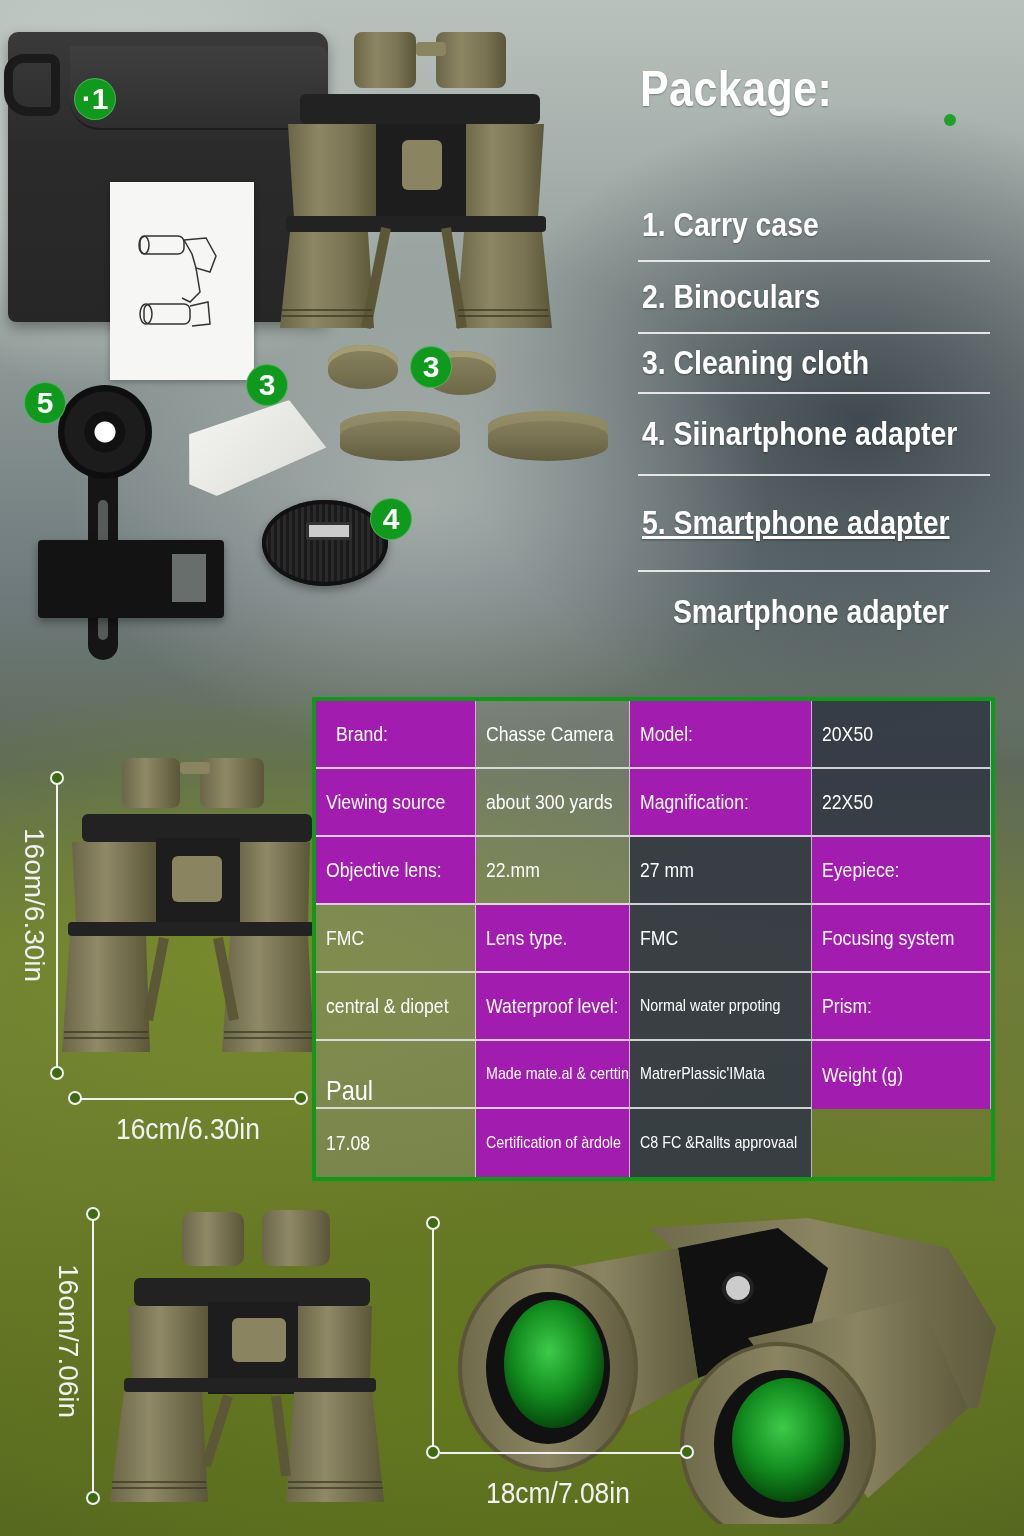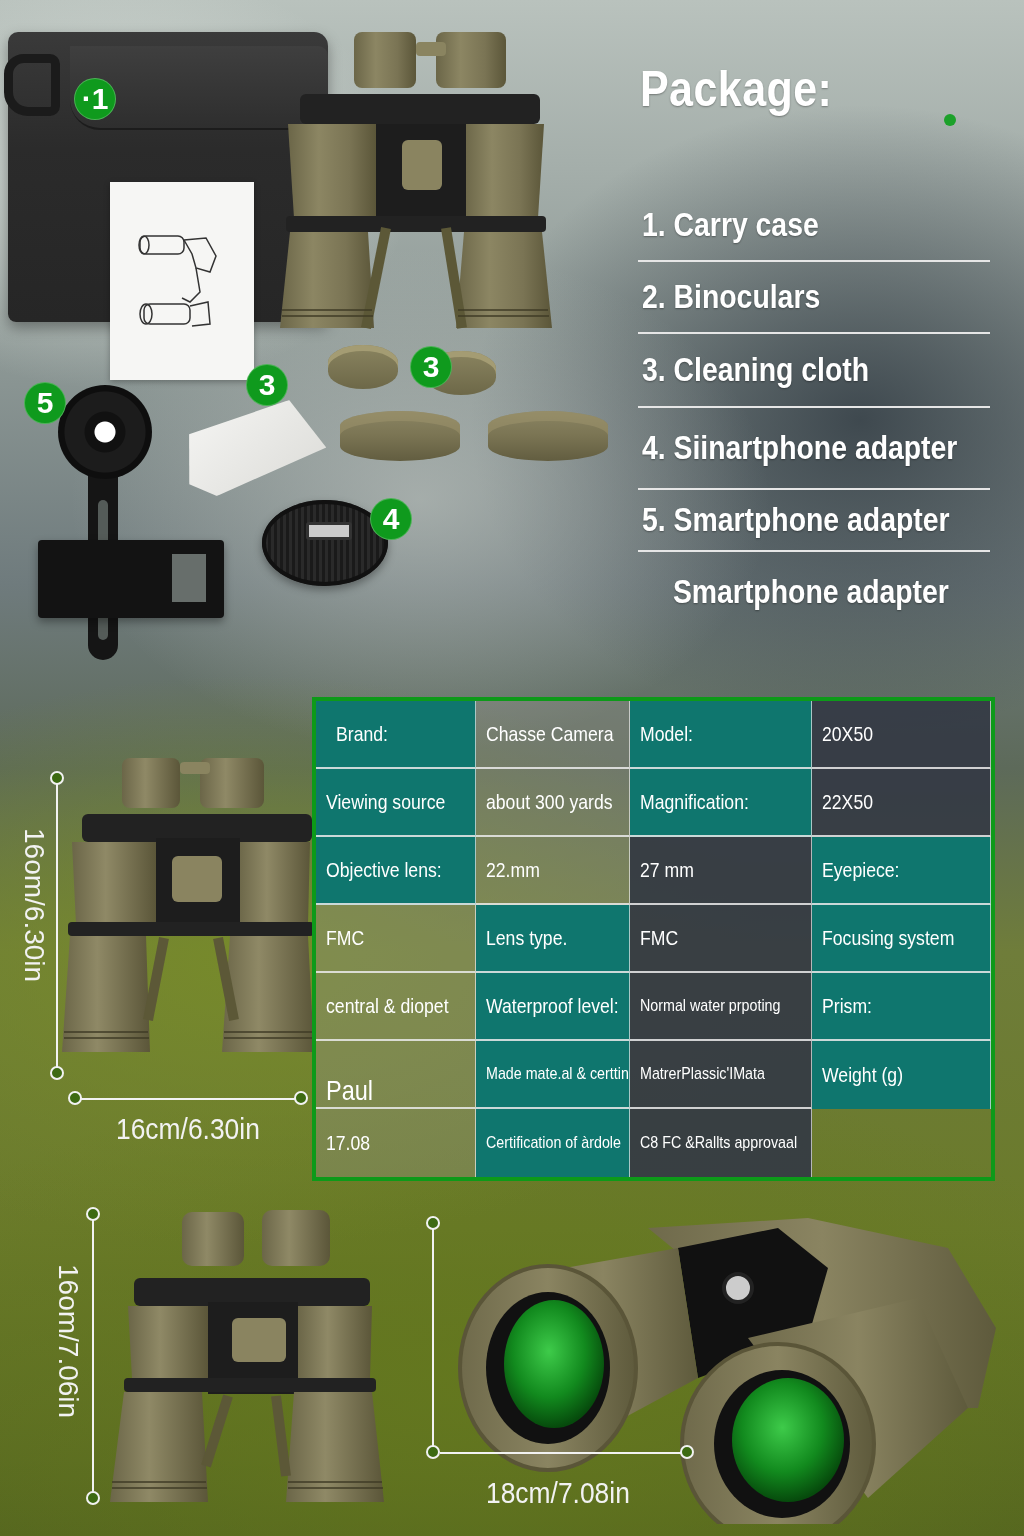"3. Cleaning cloth" div.pkg-item { height: 74px -> 60px }
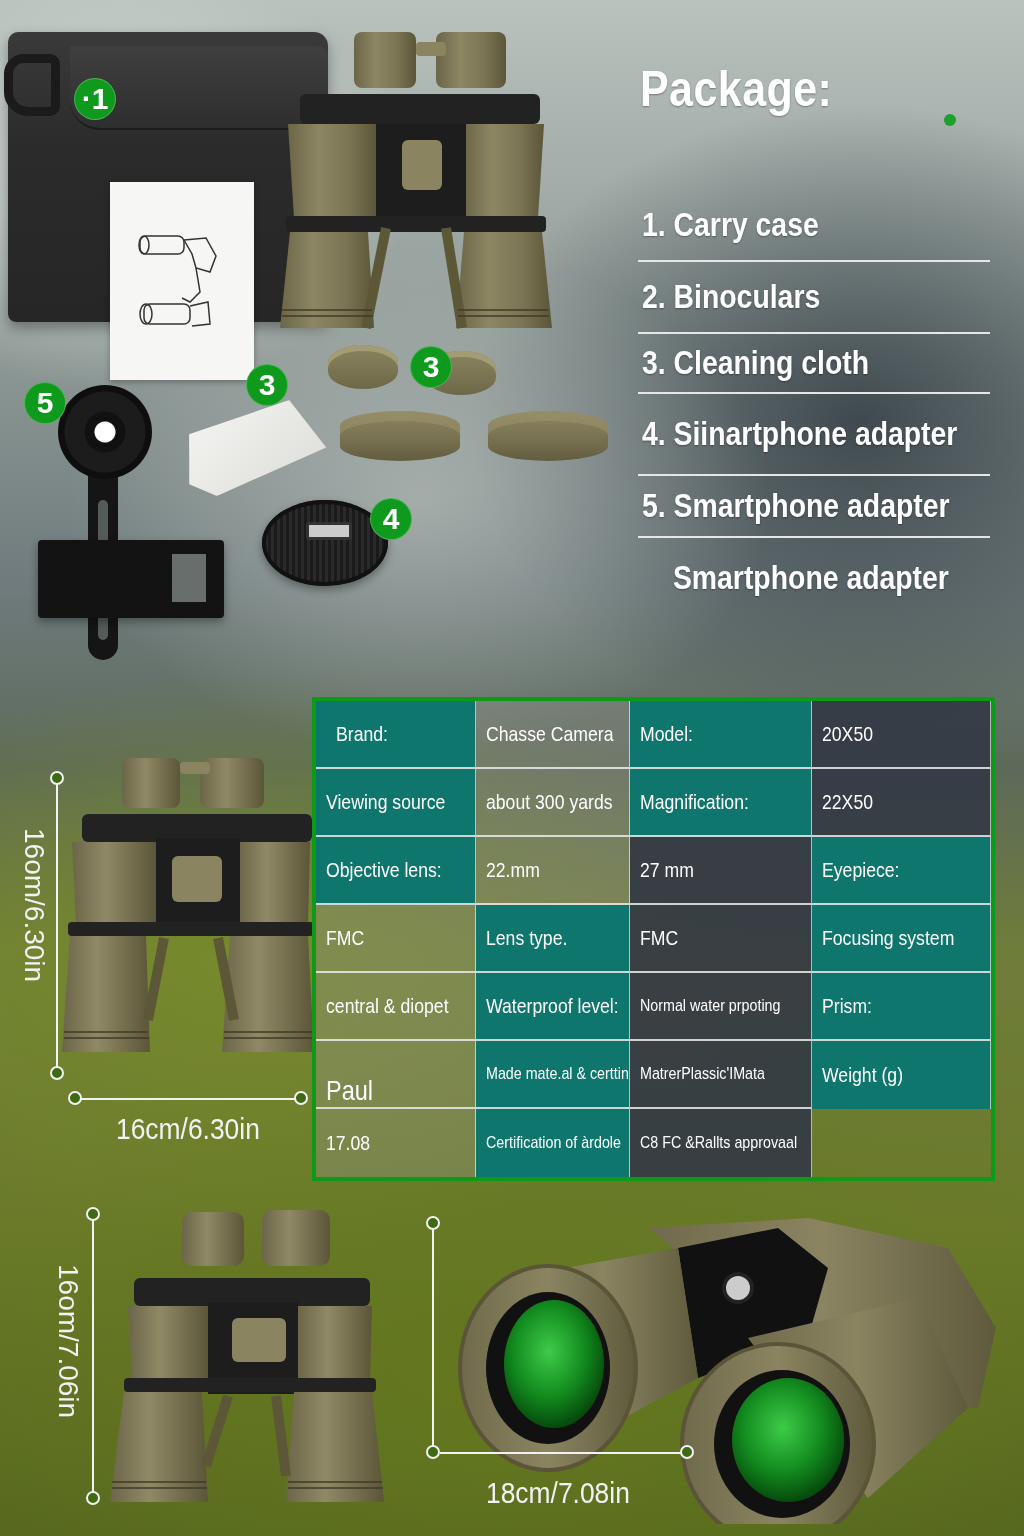"5. Smartphone adapter" div.pkg-item { height: 62px -> 96px; text-decoration: none -> underline }
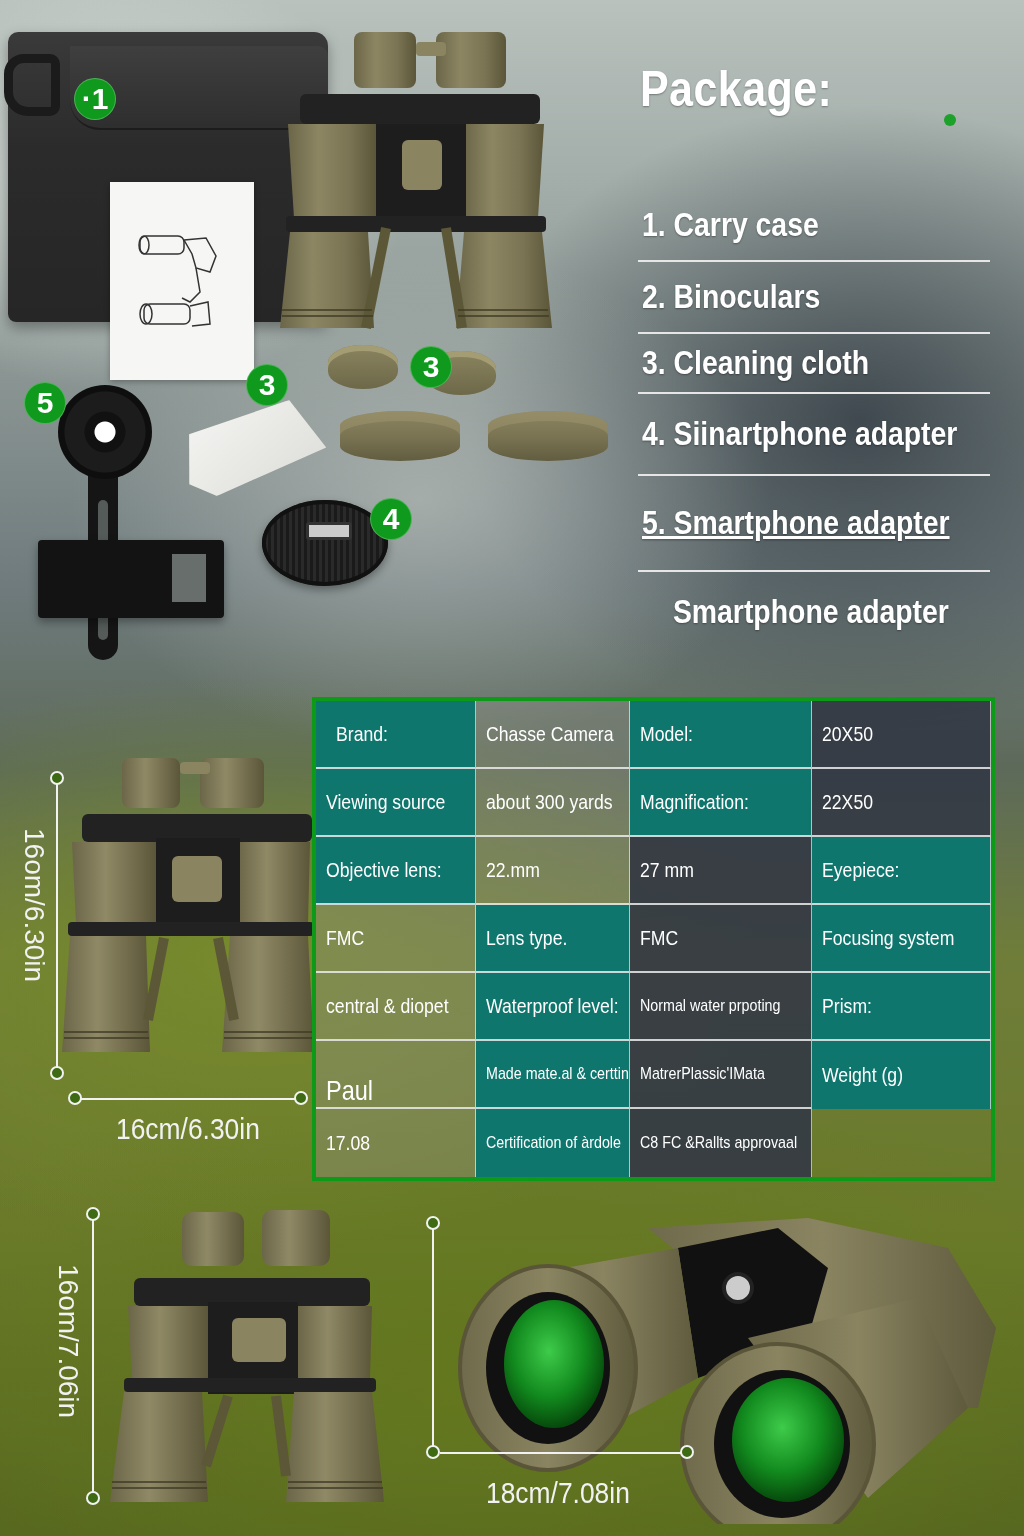"Brand:" .cell.k { background: #0f766e -> #a21caf }
